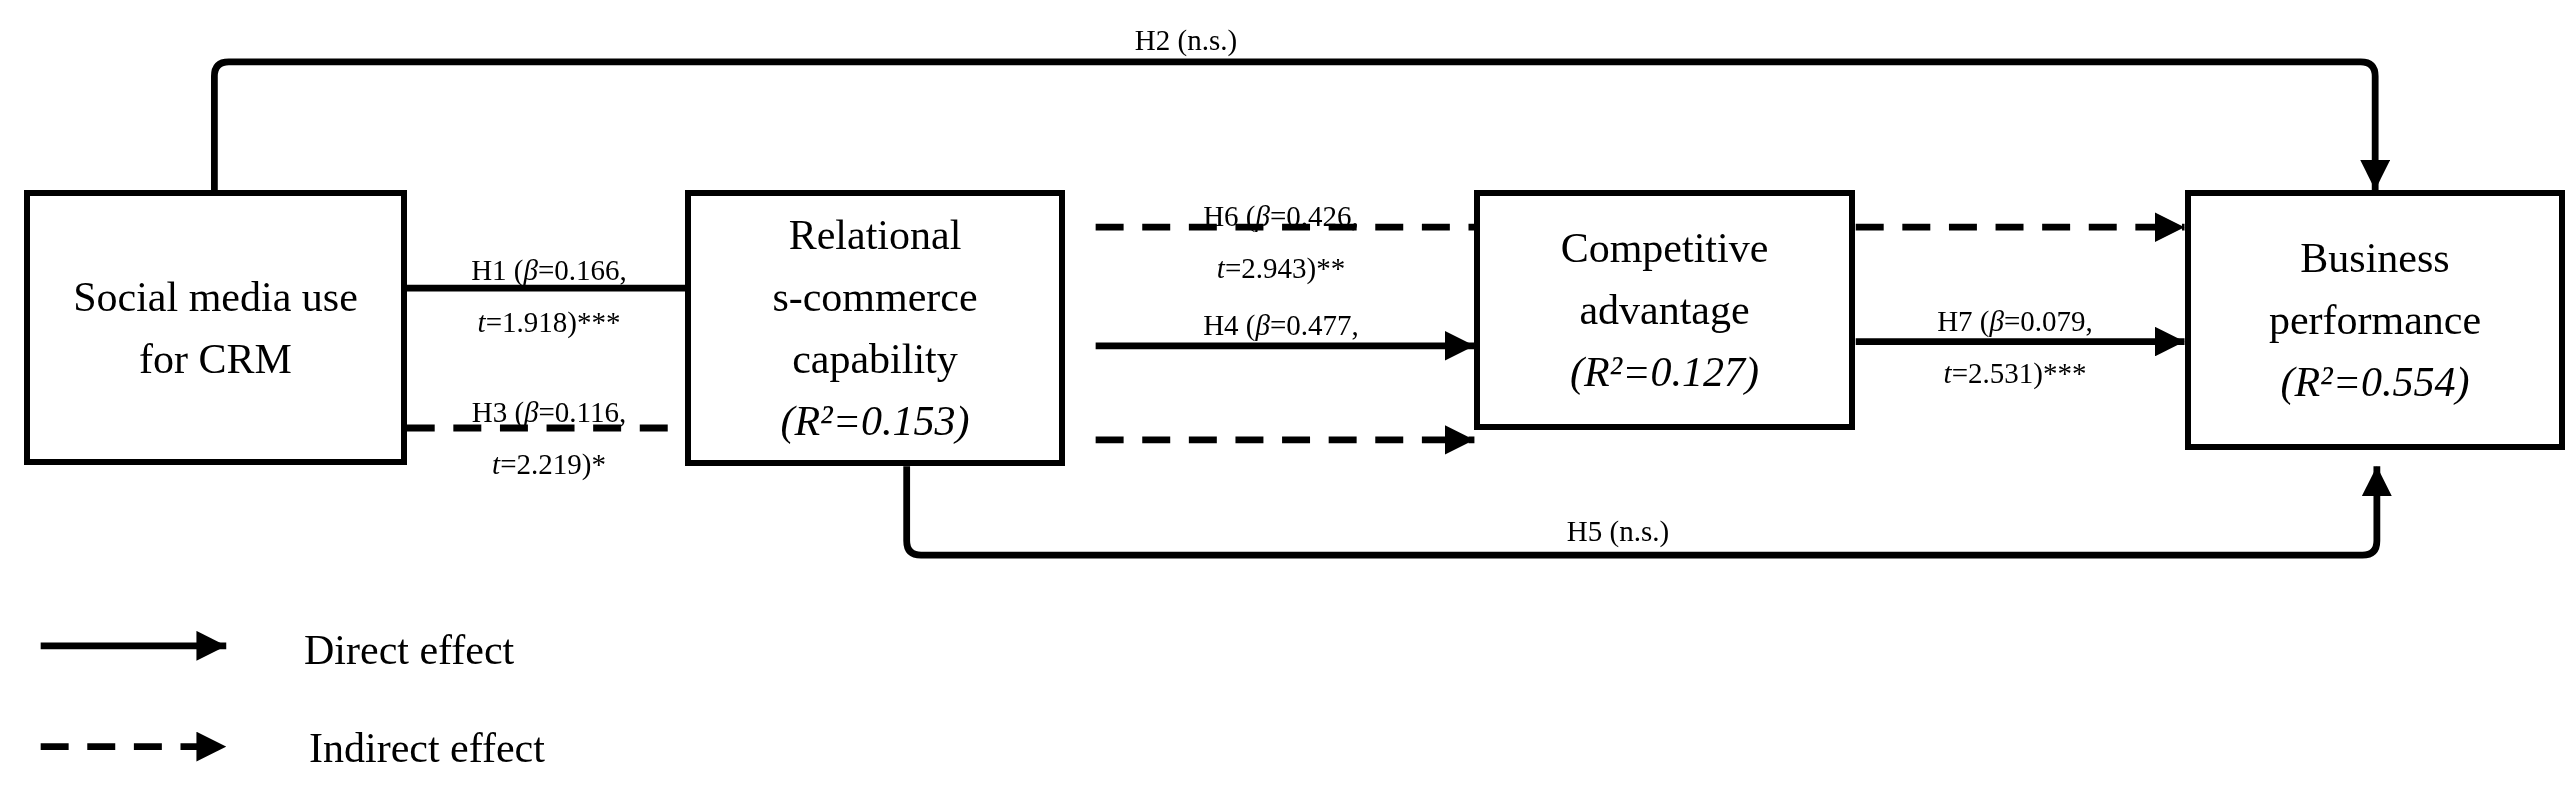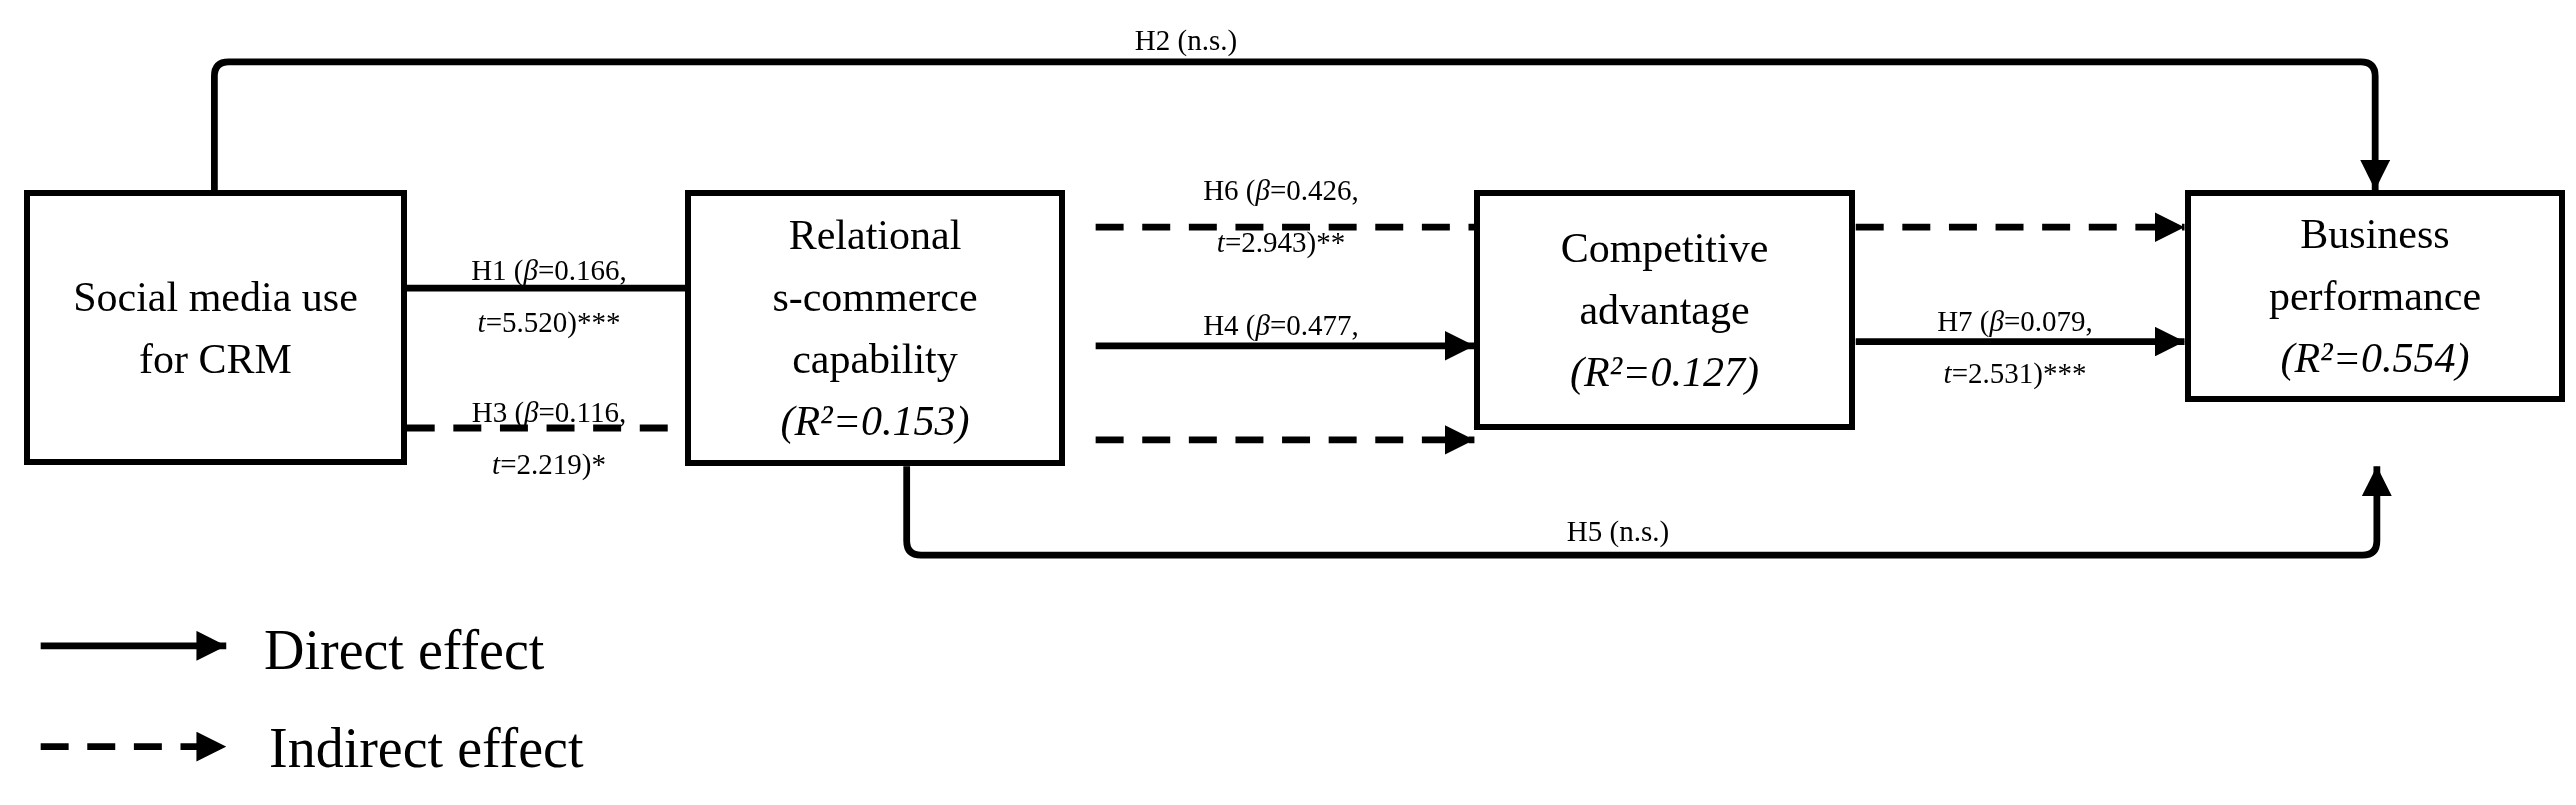"H6 (β=0.426," div.hlabel { top: 164px -> 190px }
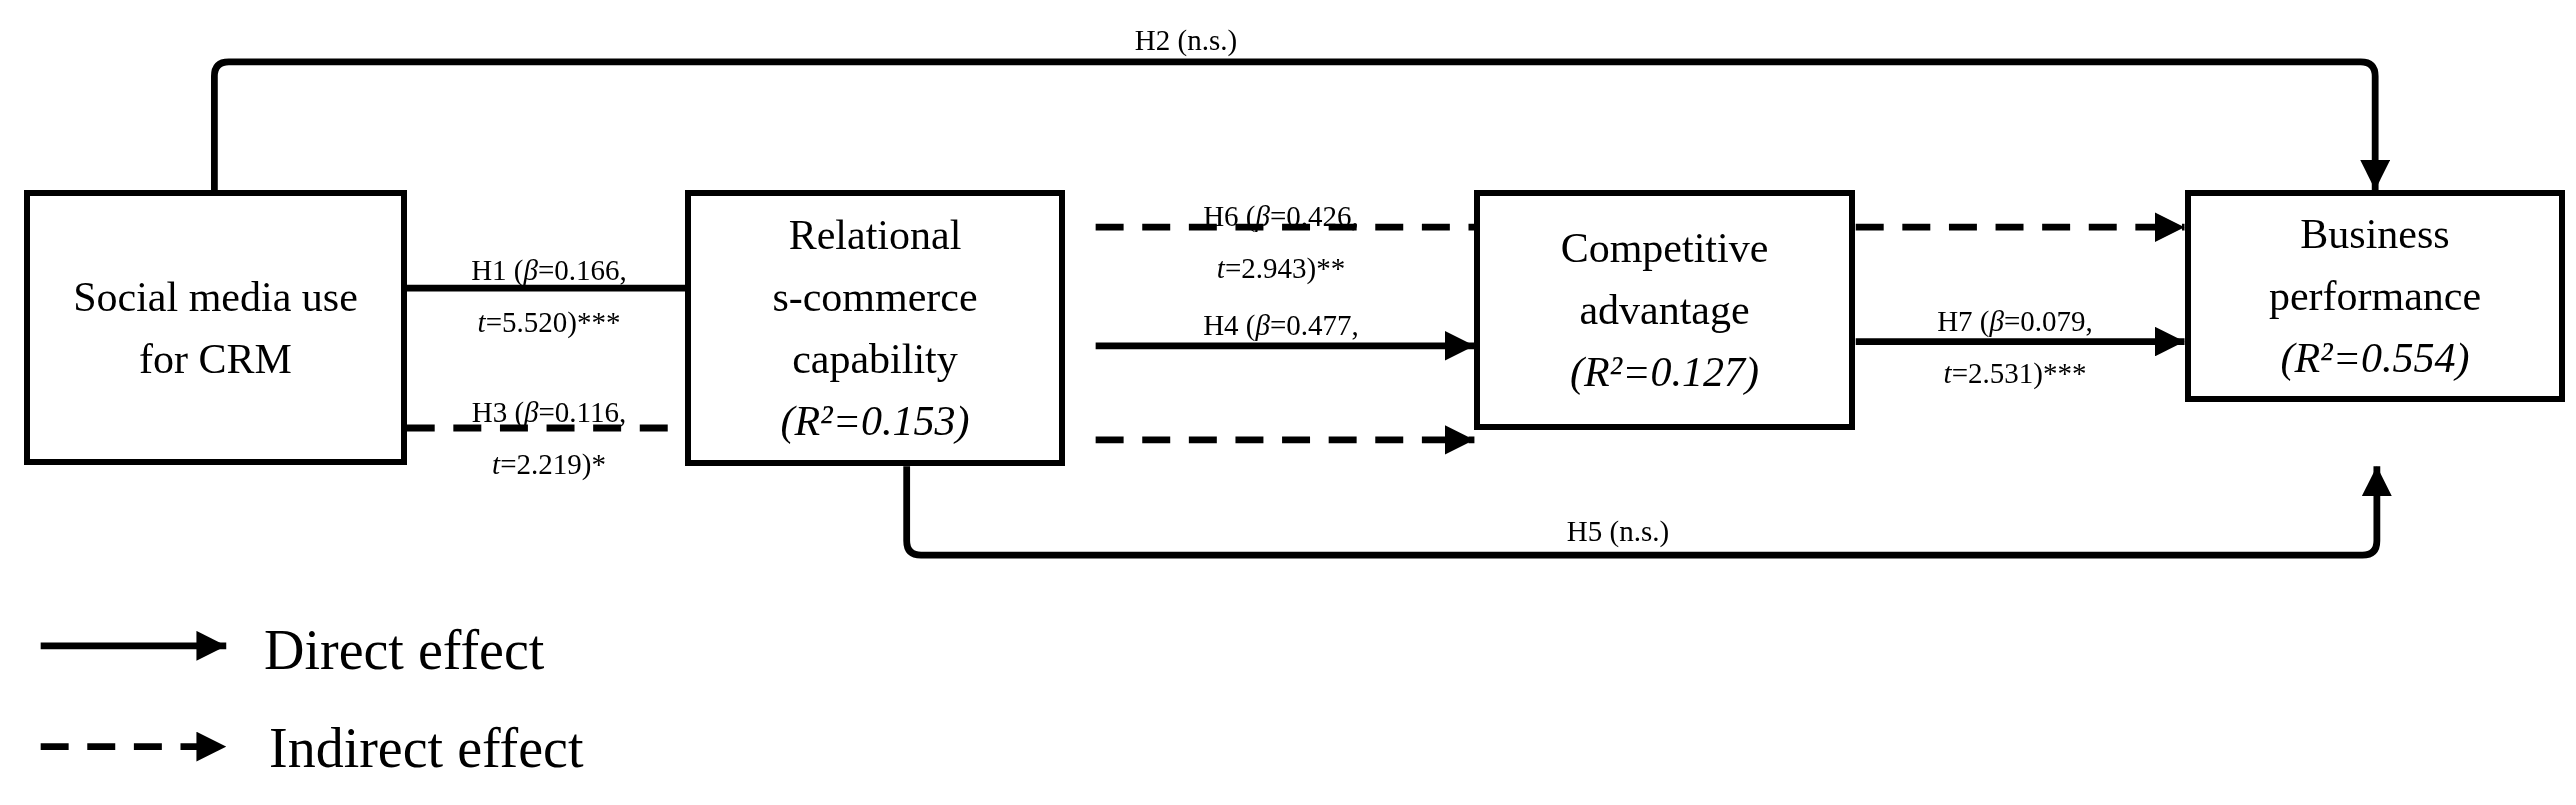"Business" div.node { height: 212px -> 260px }
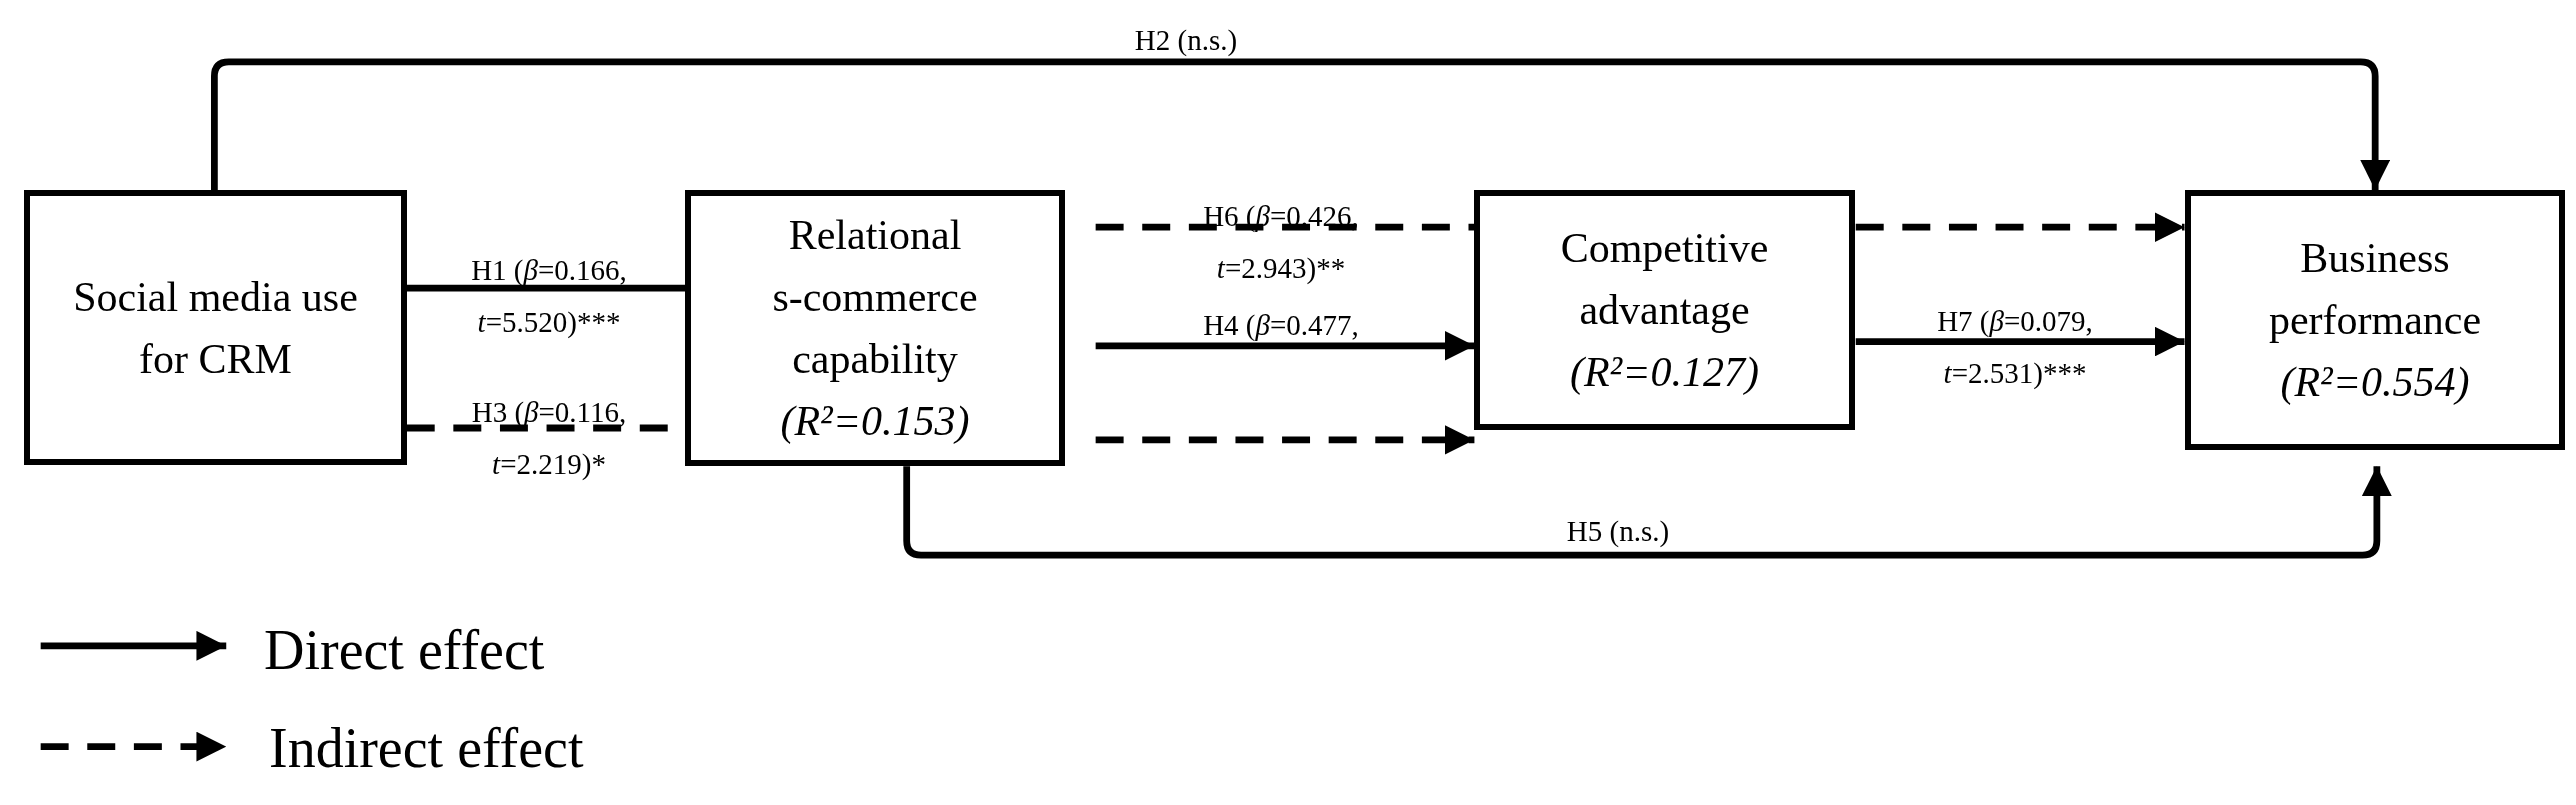"=5.520)" span { text: 5.520 -> 1.918 }
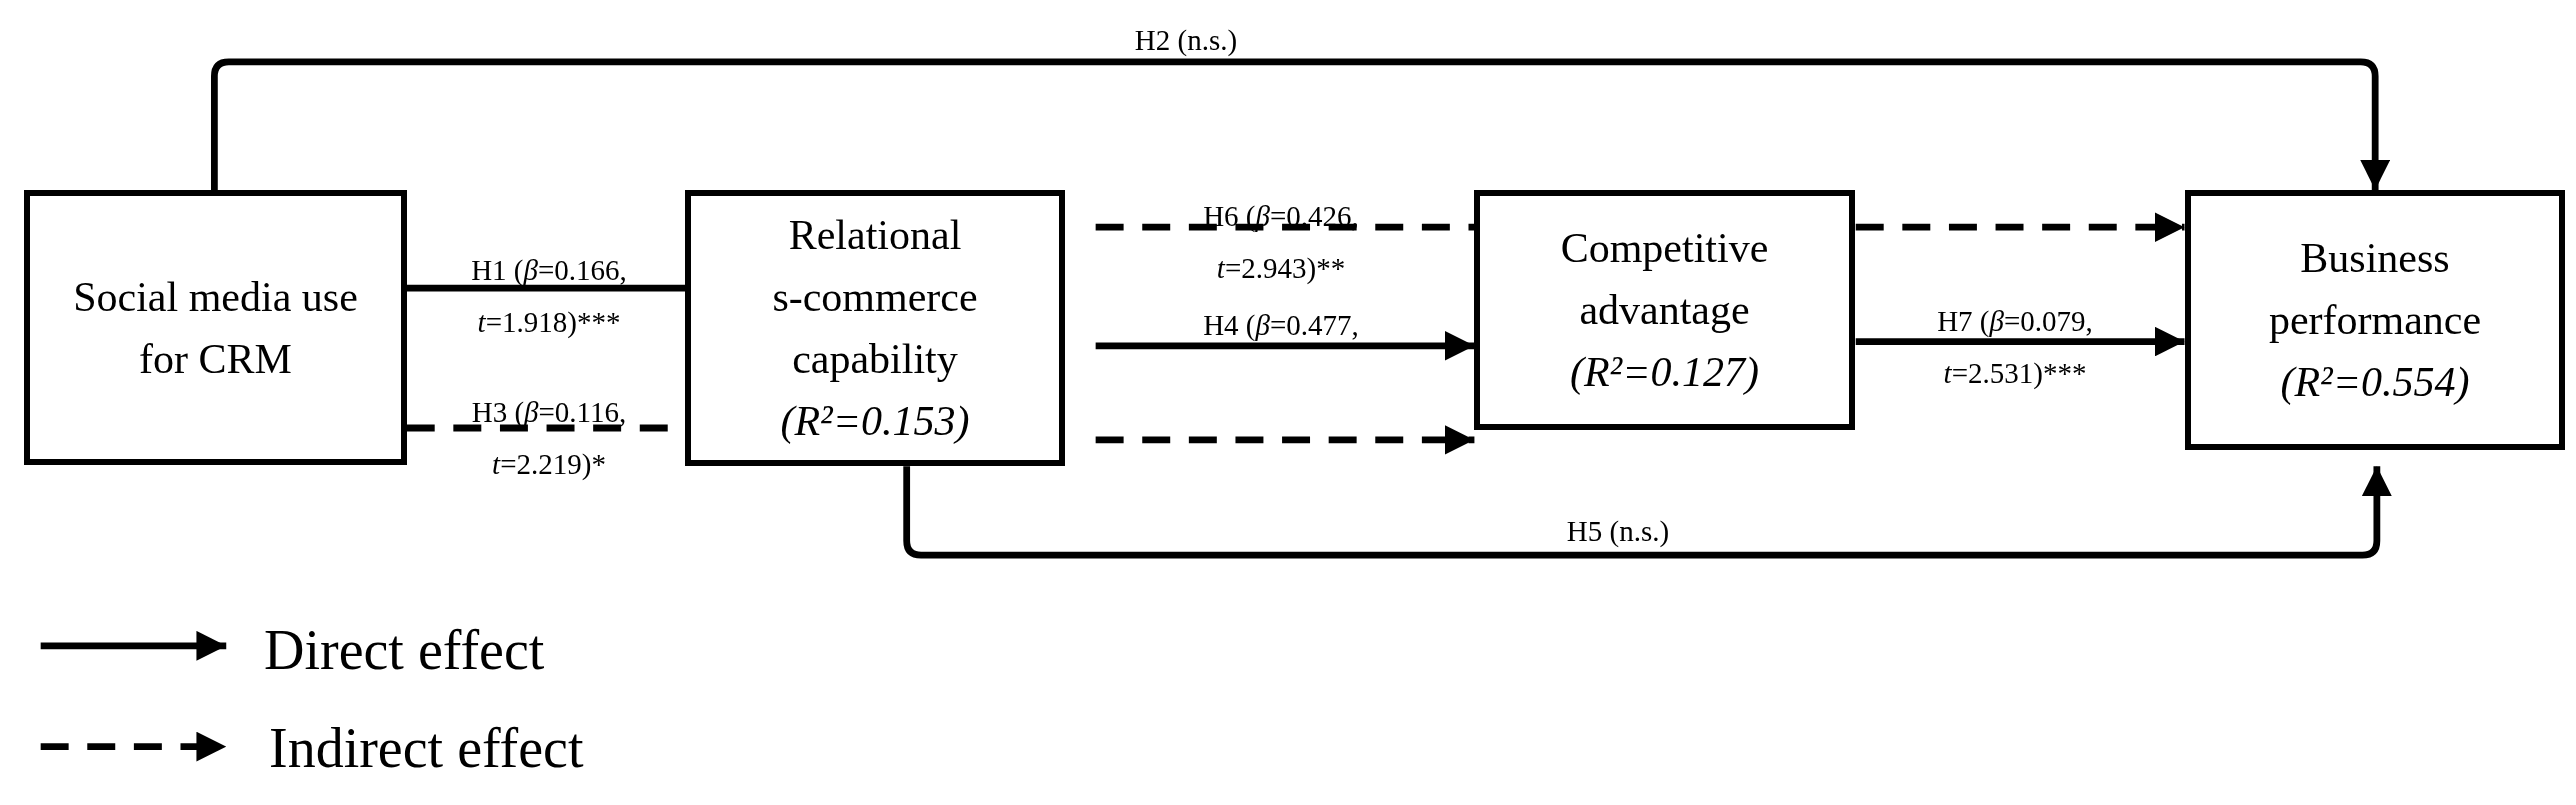"Direct effect" .legend-text { font-size: 56px -> 42px; margin-left: none -> 40px }
